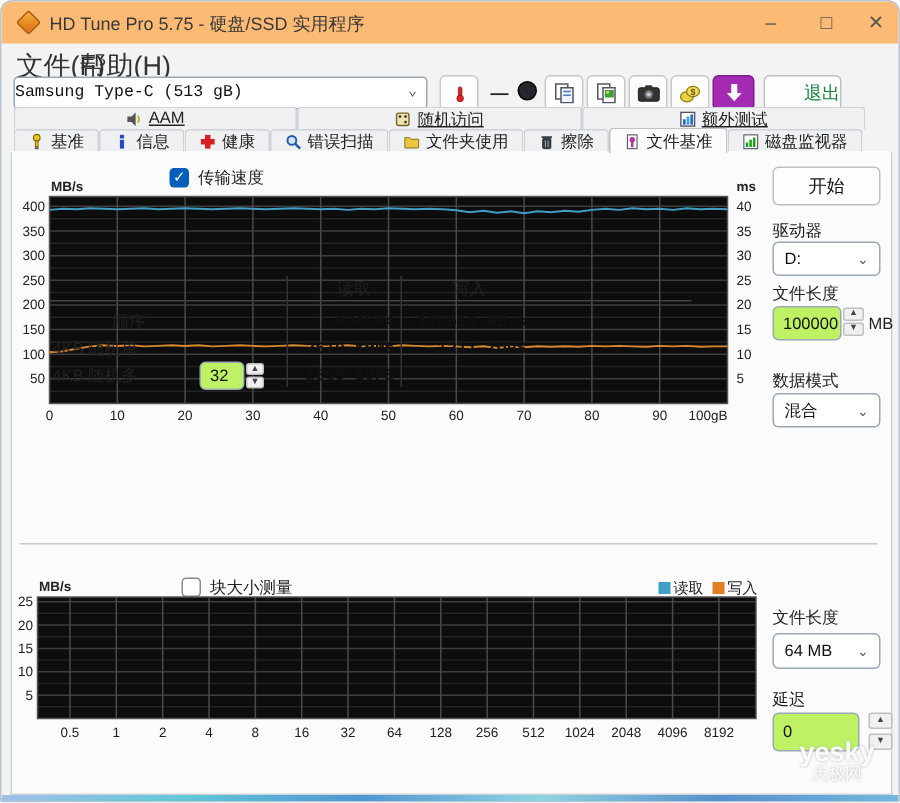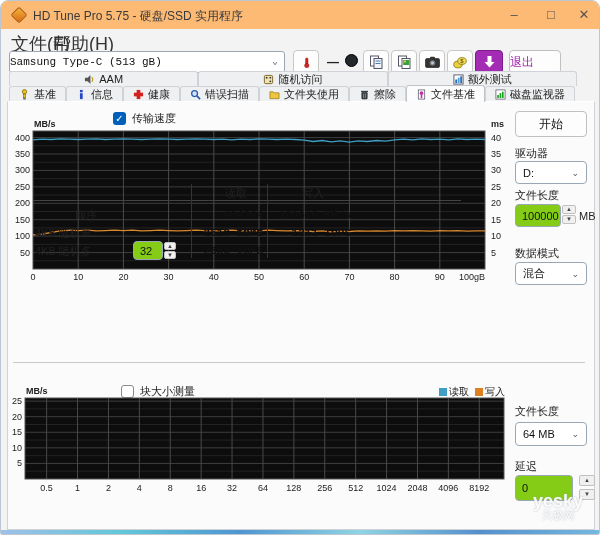"退出" #exit-btn { color: #a21caf -> #15803d; text-align: left -> right }
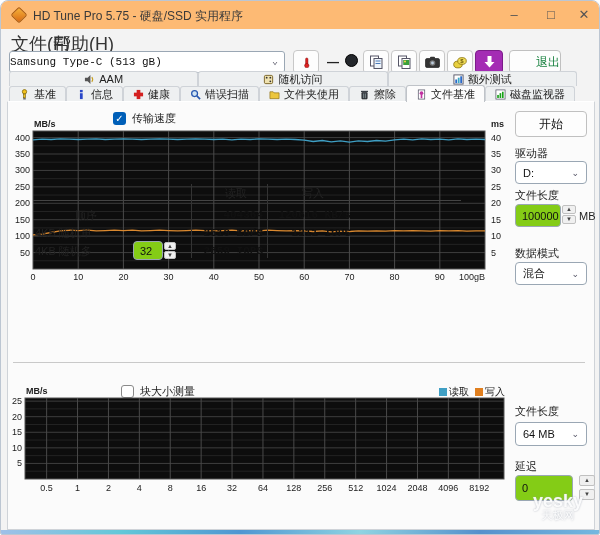"AAM" #tabs1 { text-decoration: none -> underline }
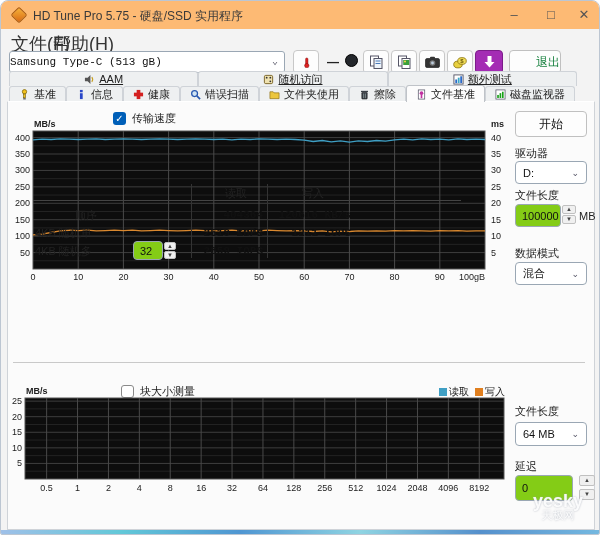"100000" .spinbox { background: #84cc16 -> #bef264 }
